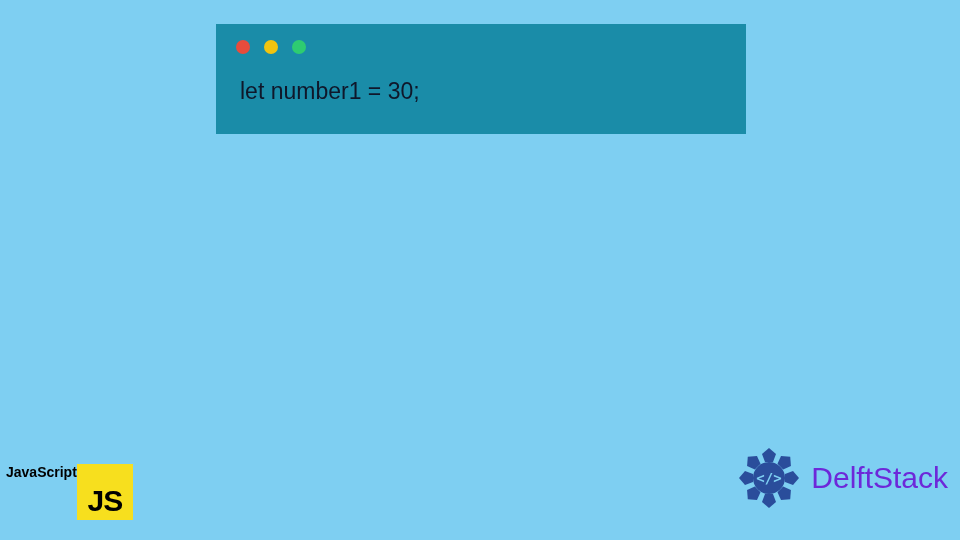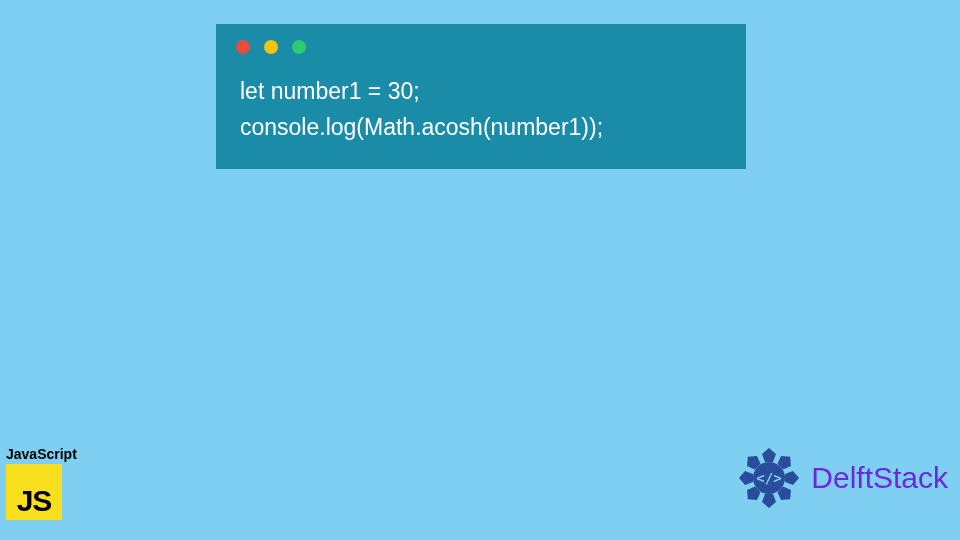"let number1 = 30;" .code-line { color: #ffffff -> #0f172a }
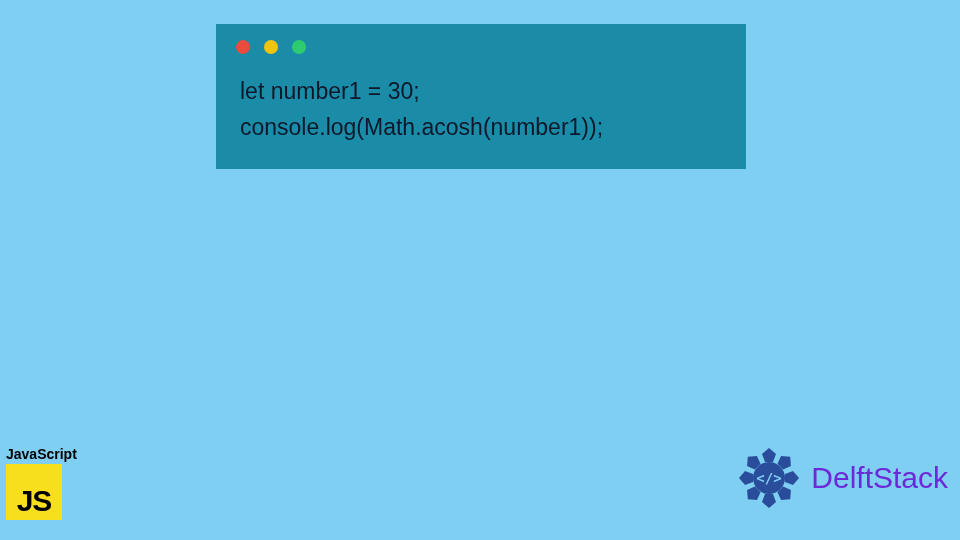"console.log(Math.acosh(number1));" div.code-line { html: <div>console.log(Math.acosh(number1));</div> -> none }
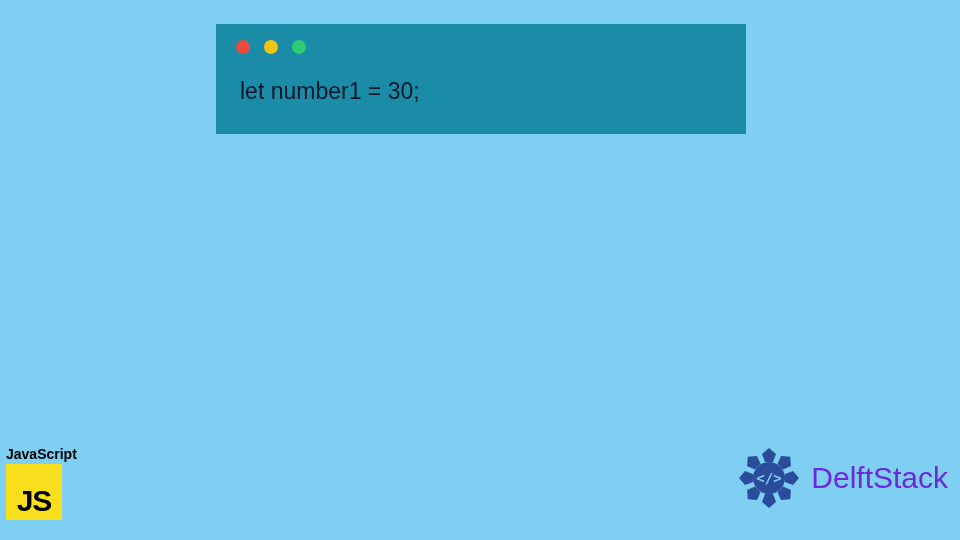"JavaScript" .js-badge { flex-direction: column -> row }
